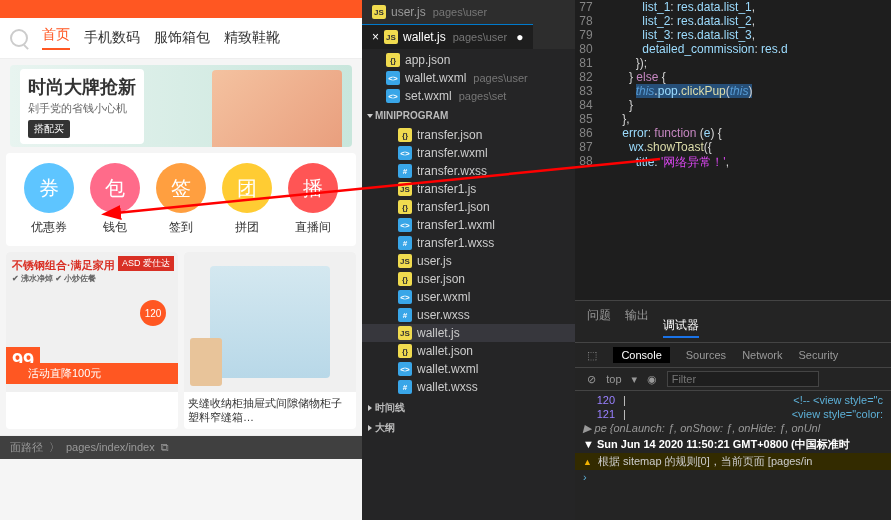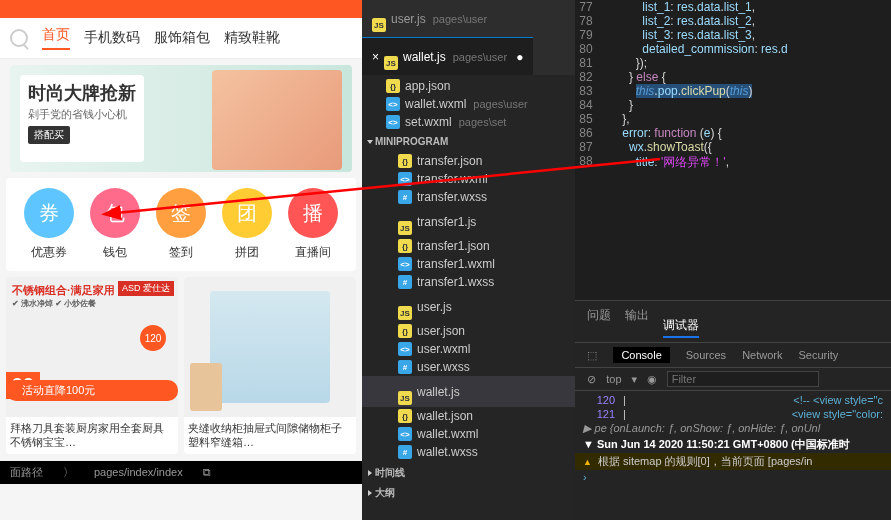"JS" .ico-js { margin-top: 13px -> none }
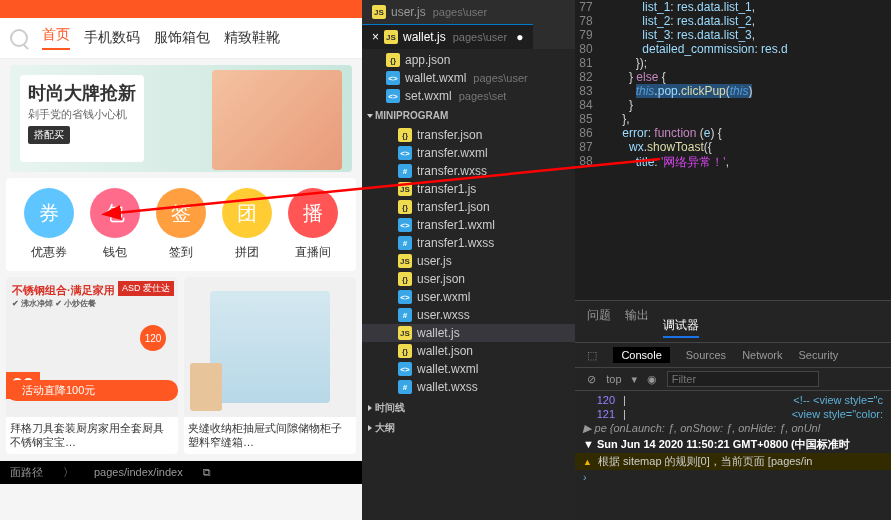"时尚大牌抢新" .banner { align-items: none -> center; height: 107px -> 82px }
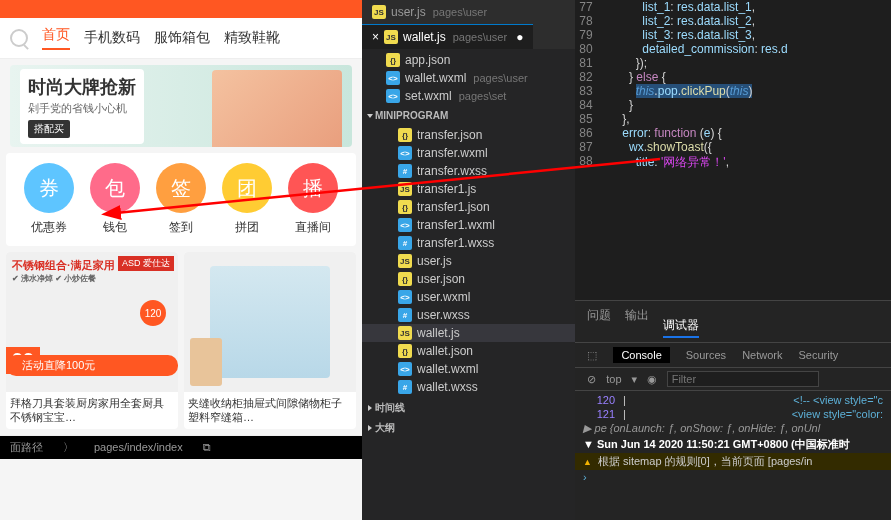"活动直降100元" .prod-promo { border-radius: 10px -> none; bottom: 16px -> 8px; padding: 3px 16px -> 3px 22px }
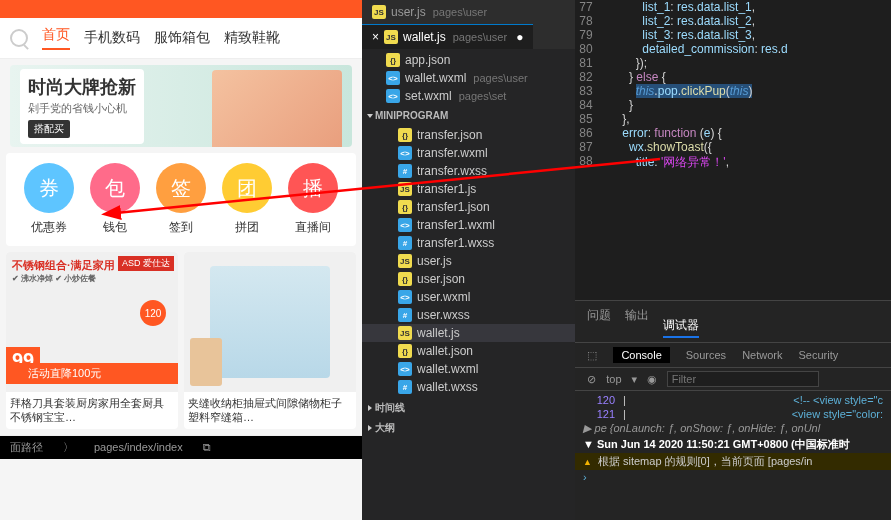"拜格刀具套装厨房家用全套厨具不锈钢宝宝…" div.prod-title { html: <div>拜格刀具套装厨房家用全套厨具不锈钢宝宝…</div> -> none }
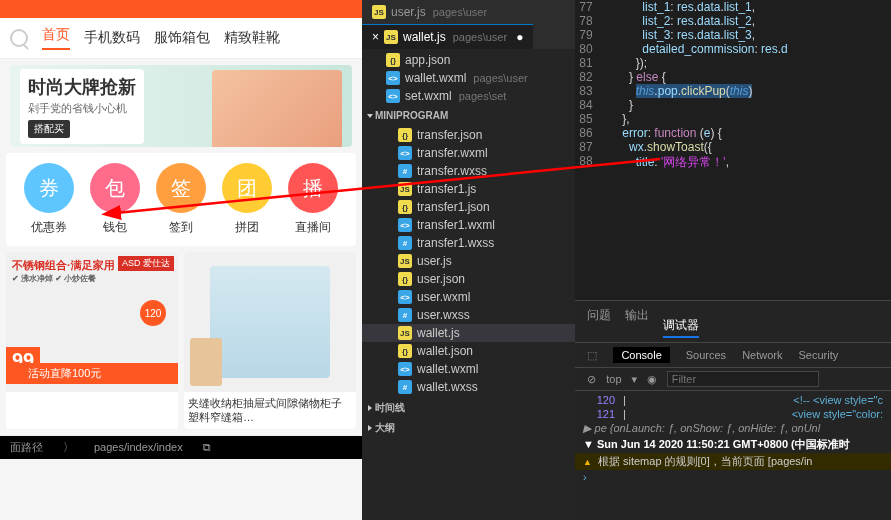"面路径" .footer { background: #000000 -> #404040; gap: 20px -> 6px }
